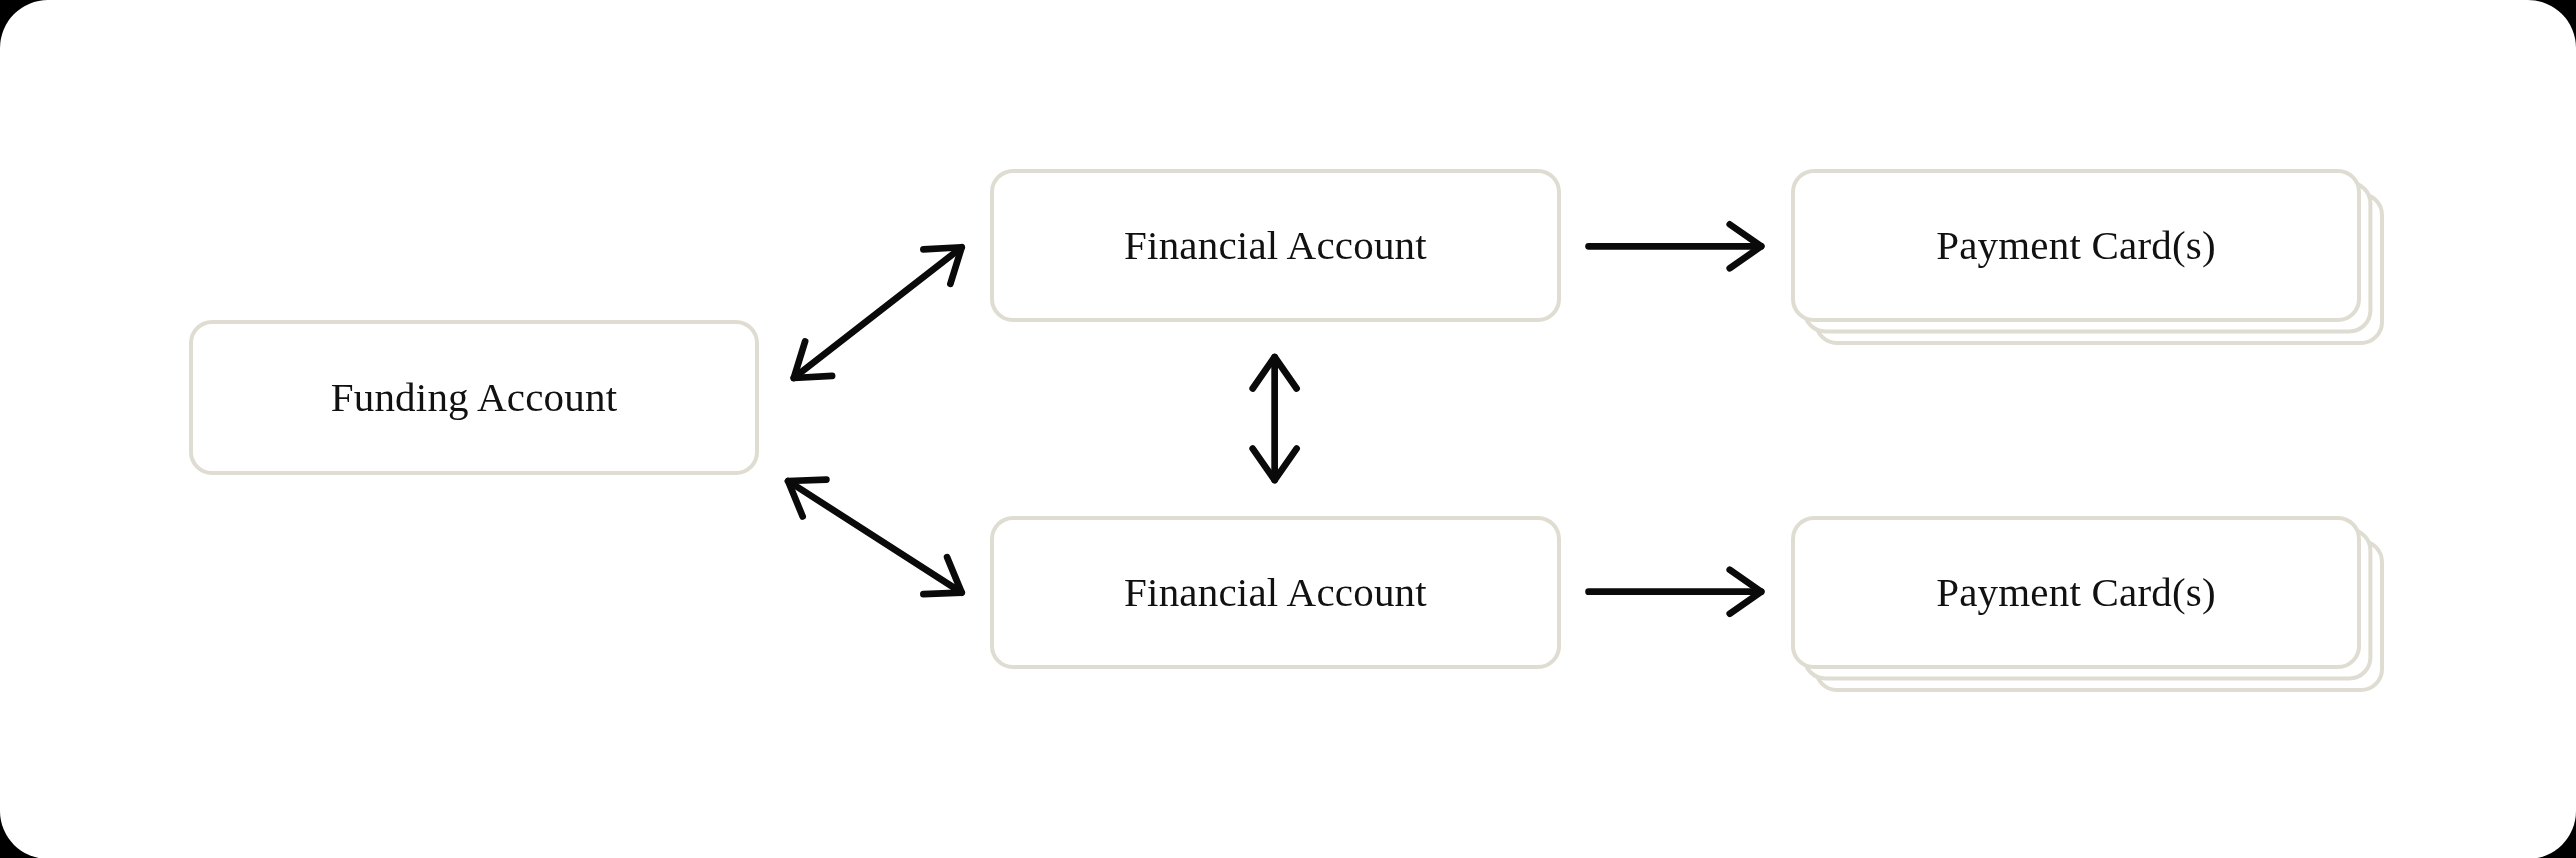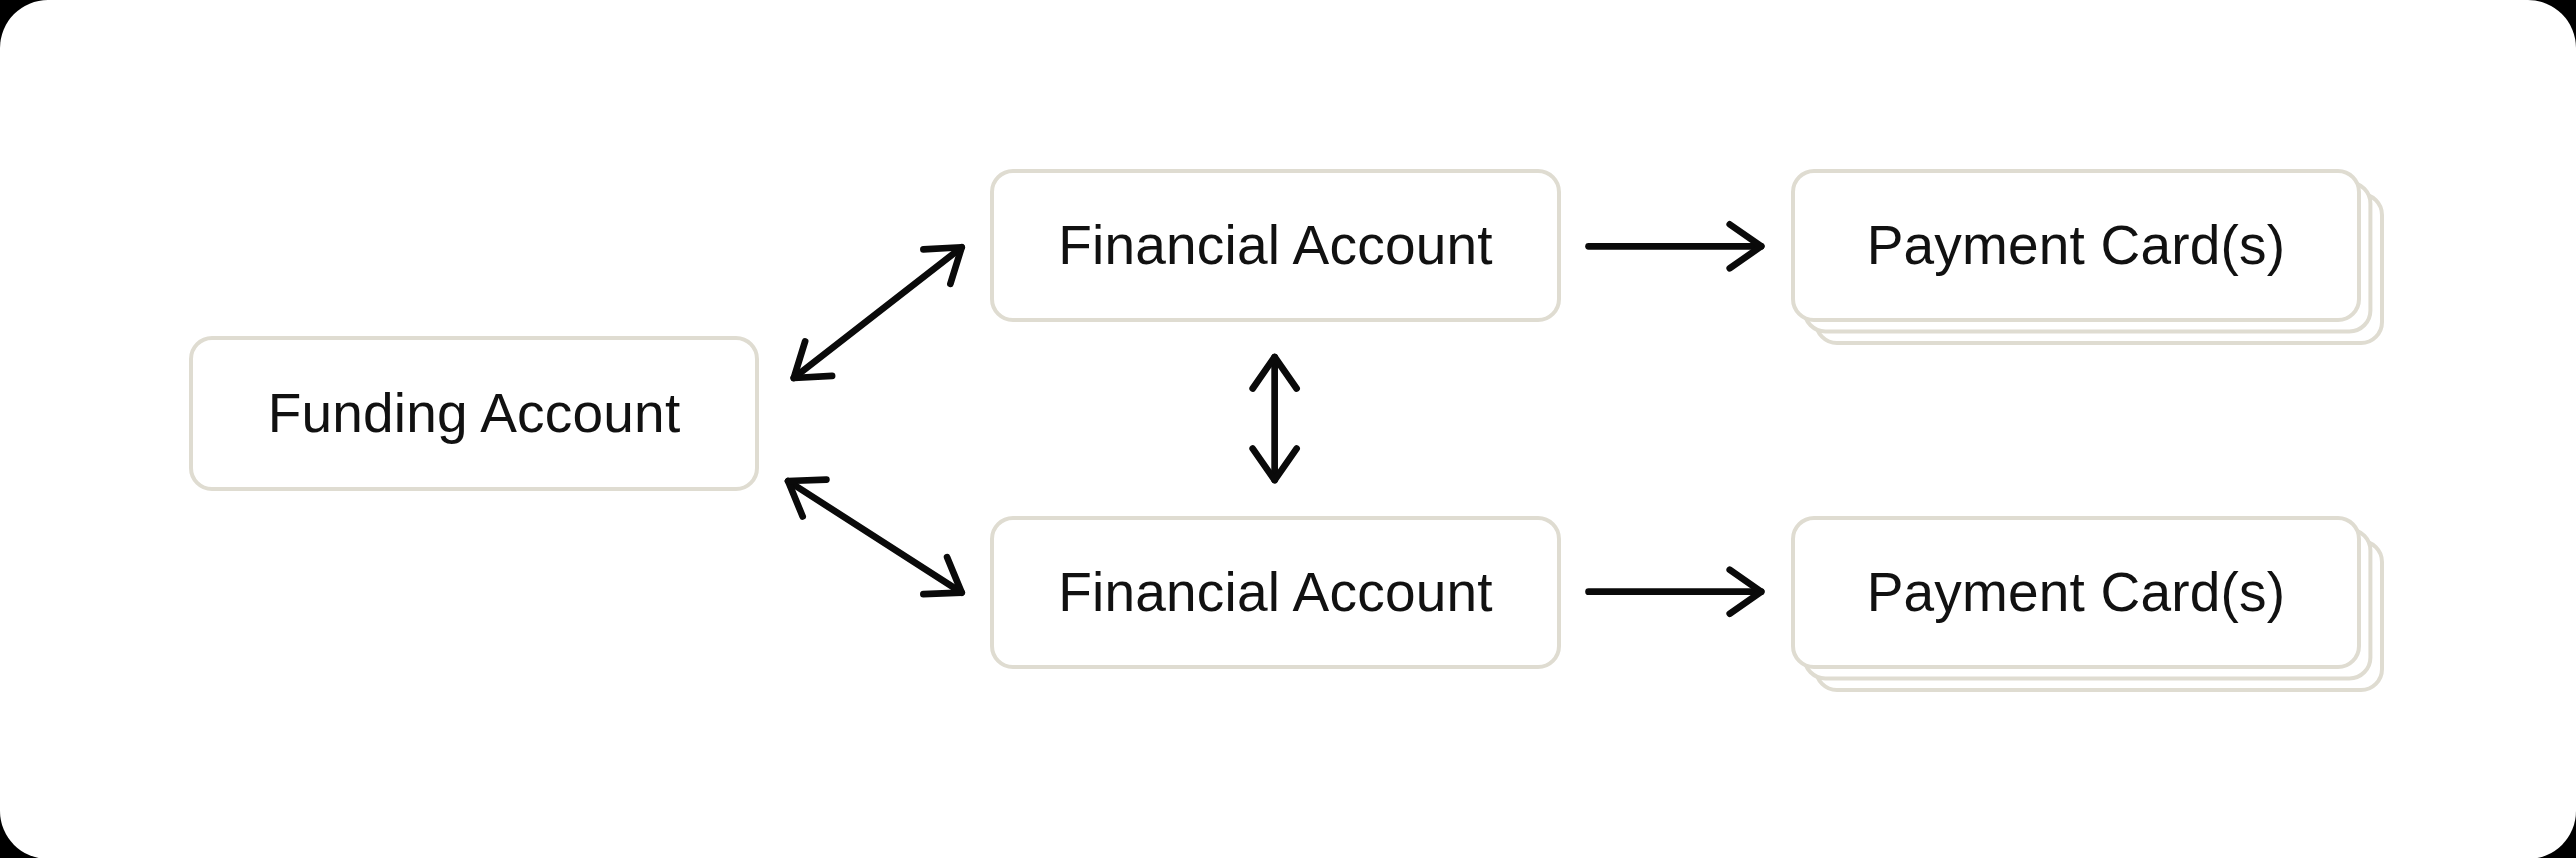"Financial Account" .node-label { font-family: none -> Liberation Serif, serif; font-size: 55px -> 41px }
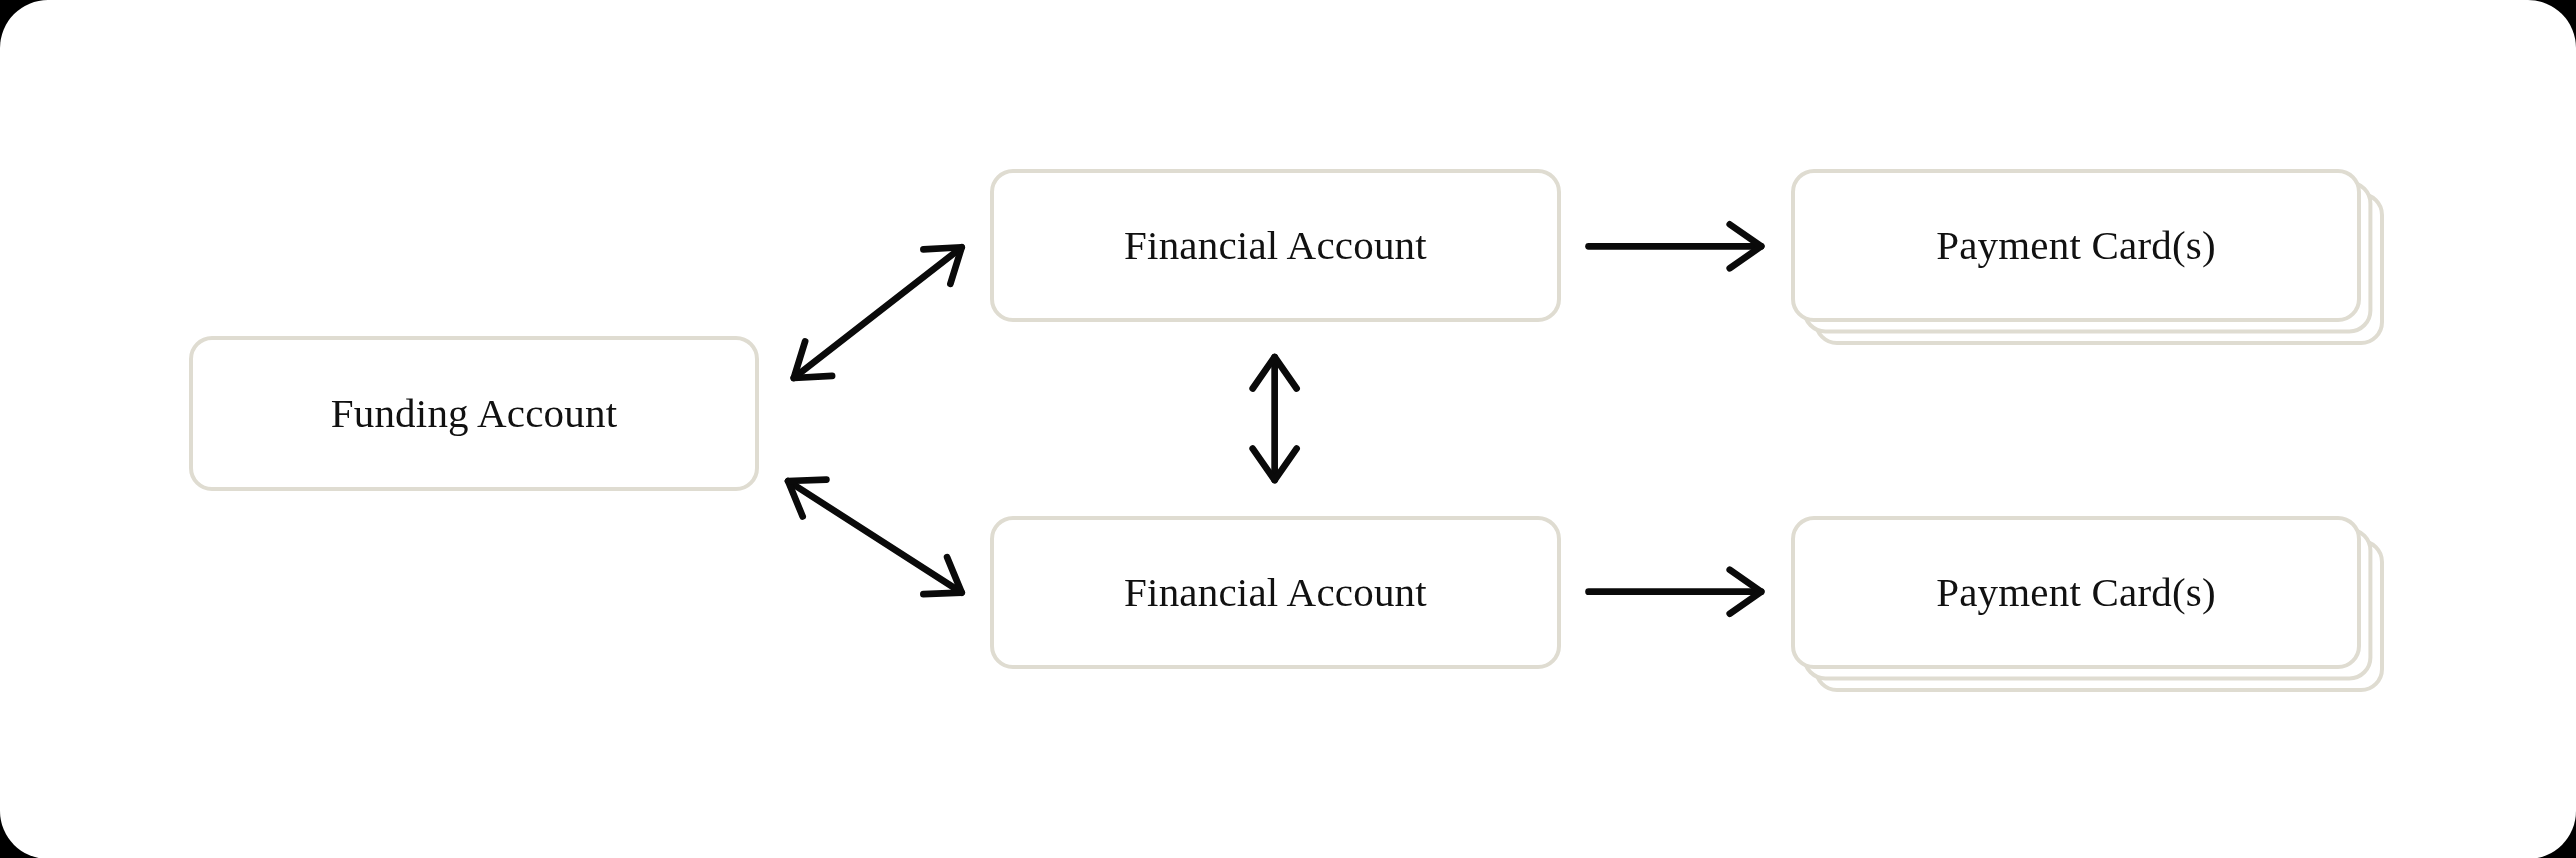"Funding Account" div.node-group { top: 336px -> 320px }
